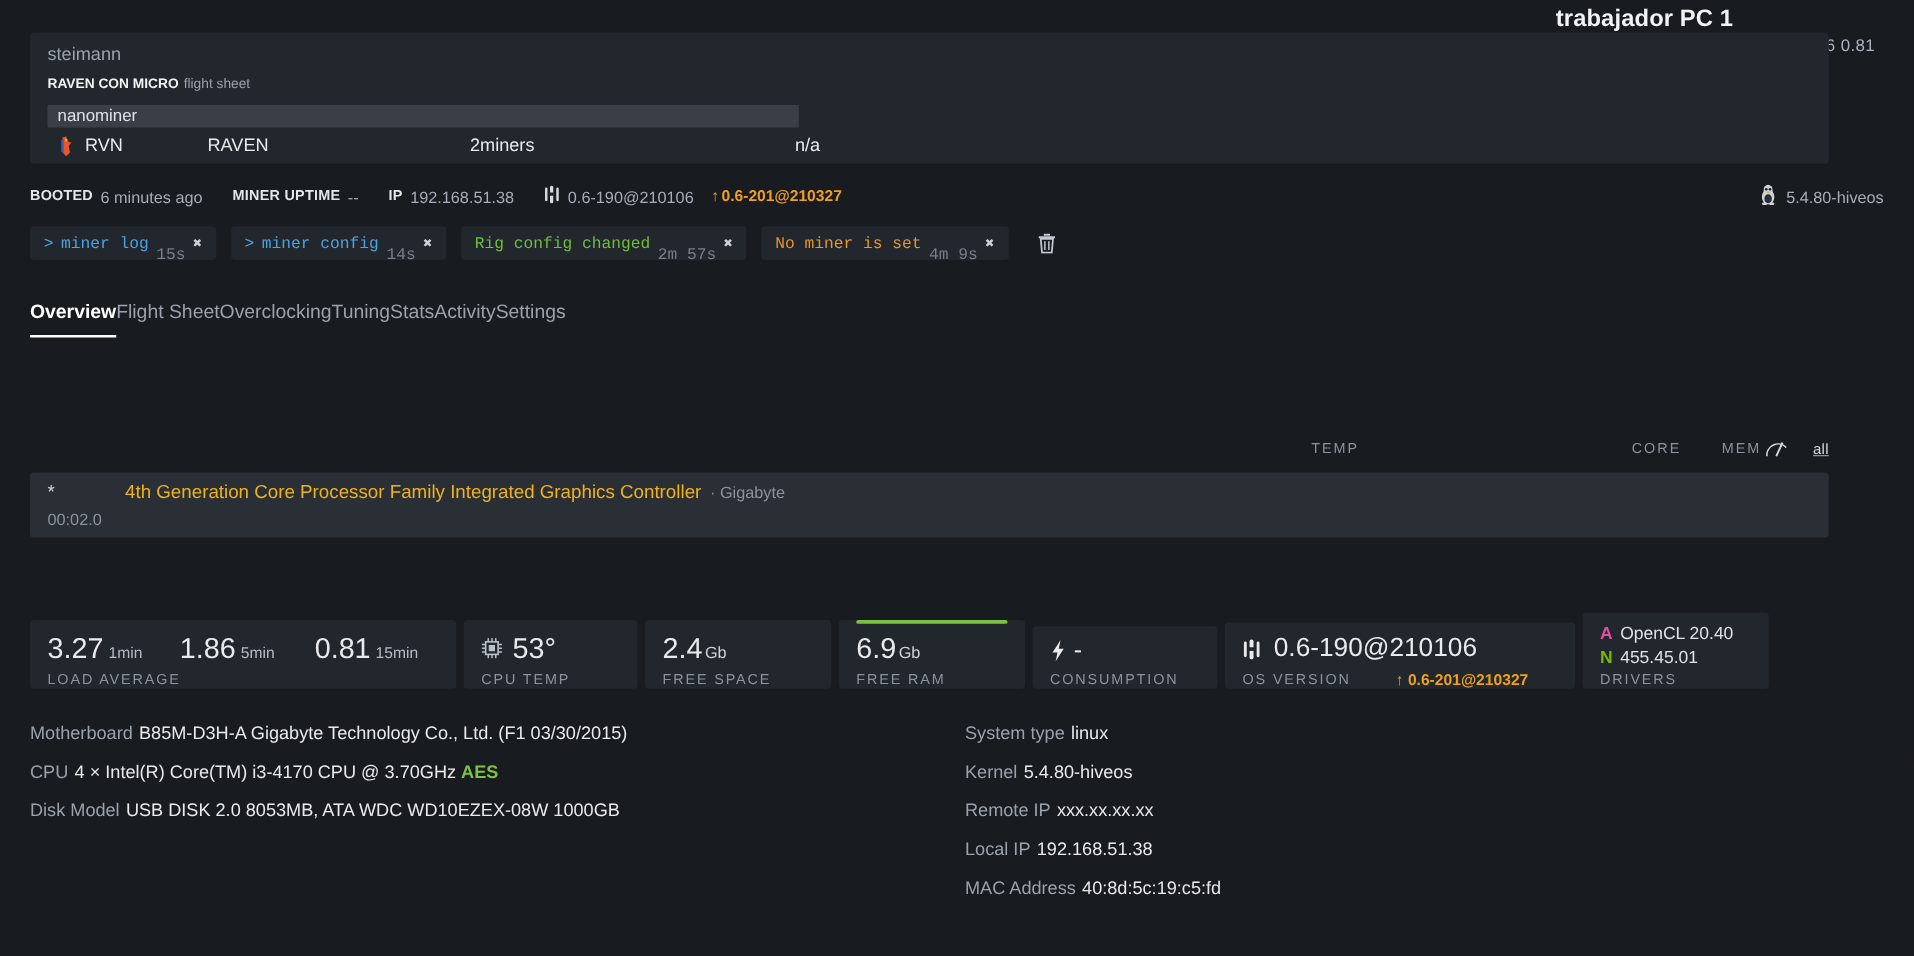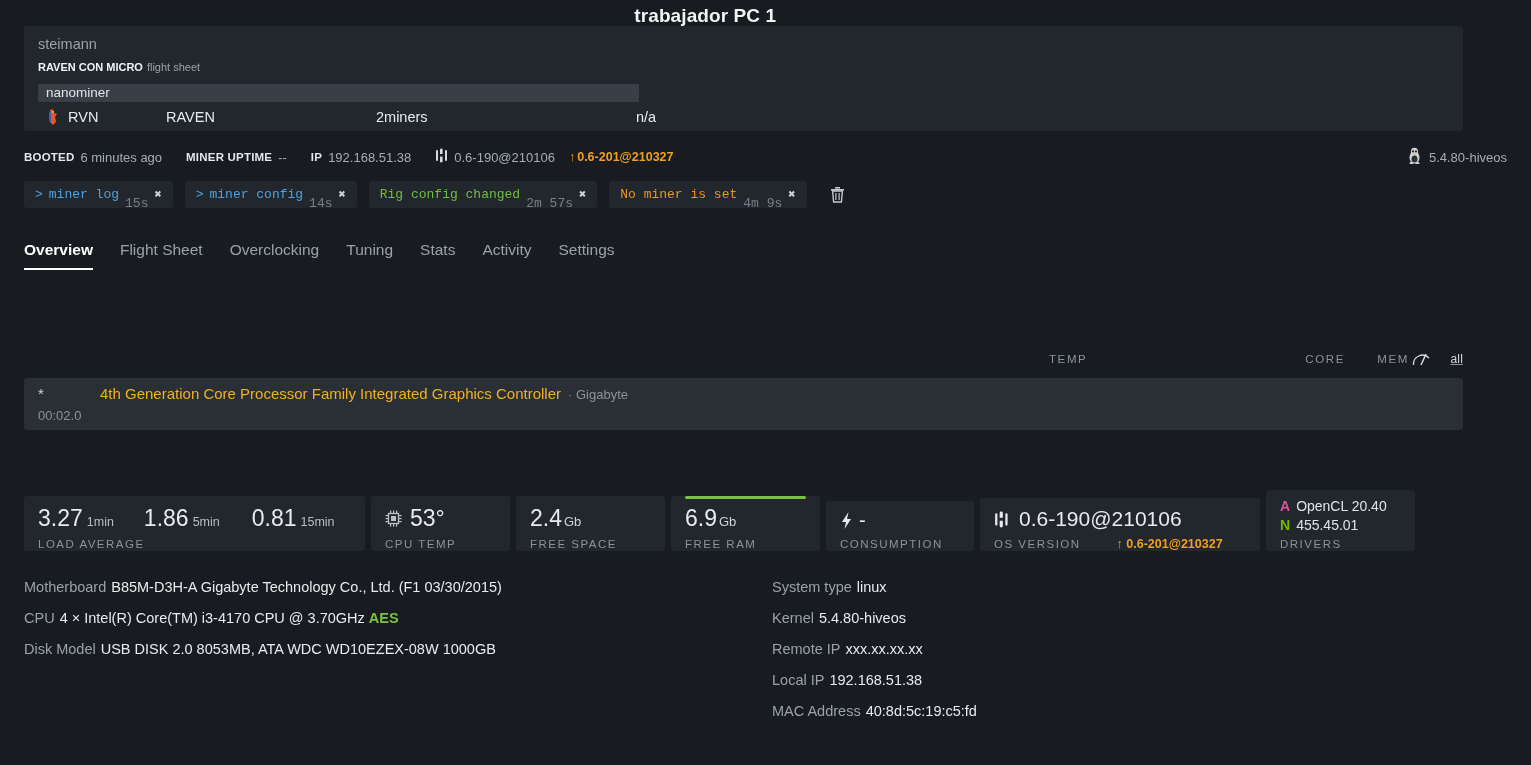"trabajador PC 1" .topbar { justify-content: center -> flex-end }
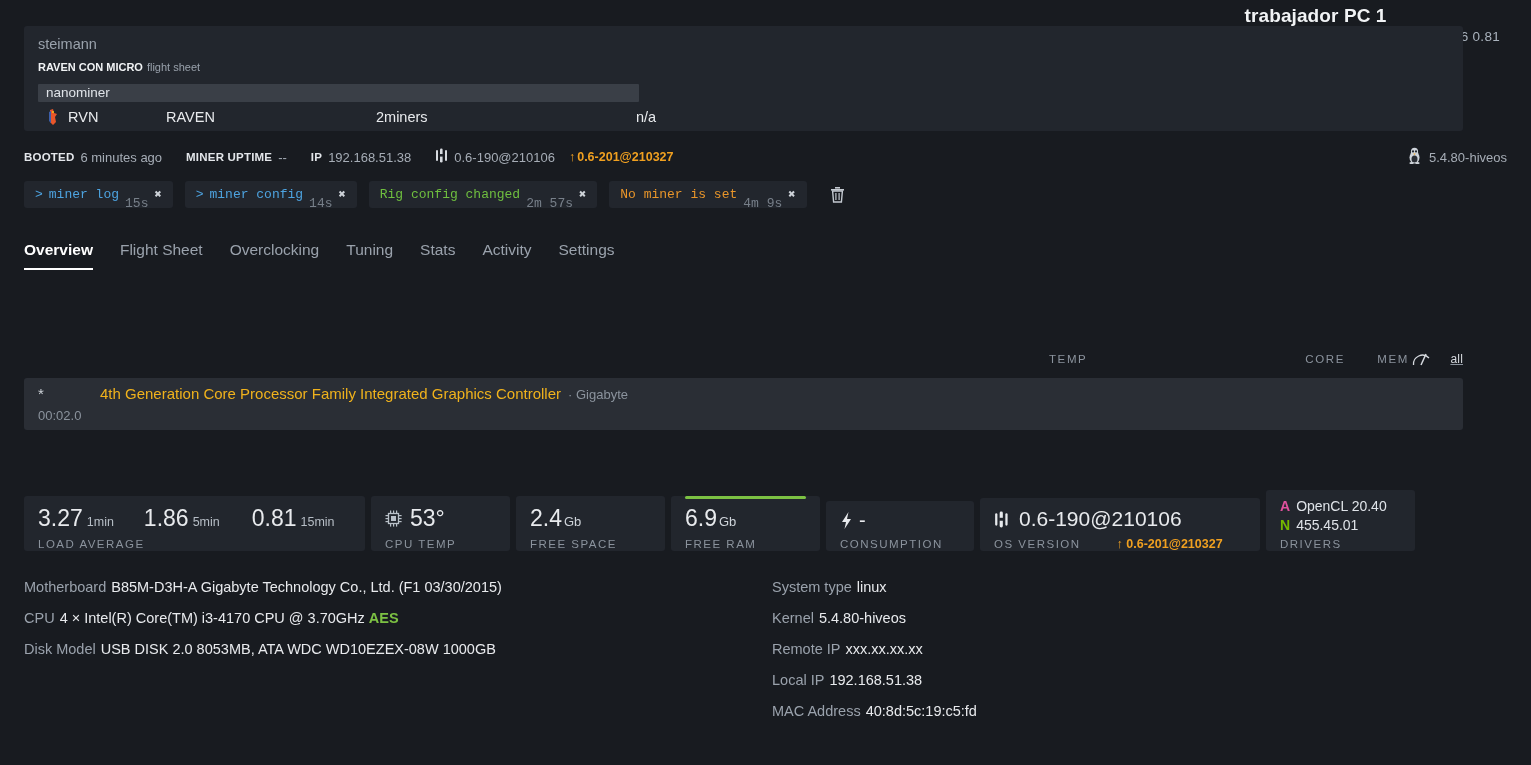"Overview" .tabs { gap: 27px -> none }
